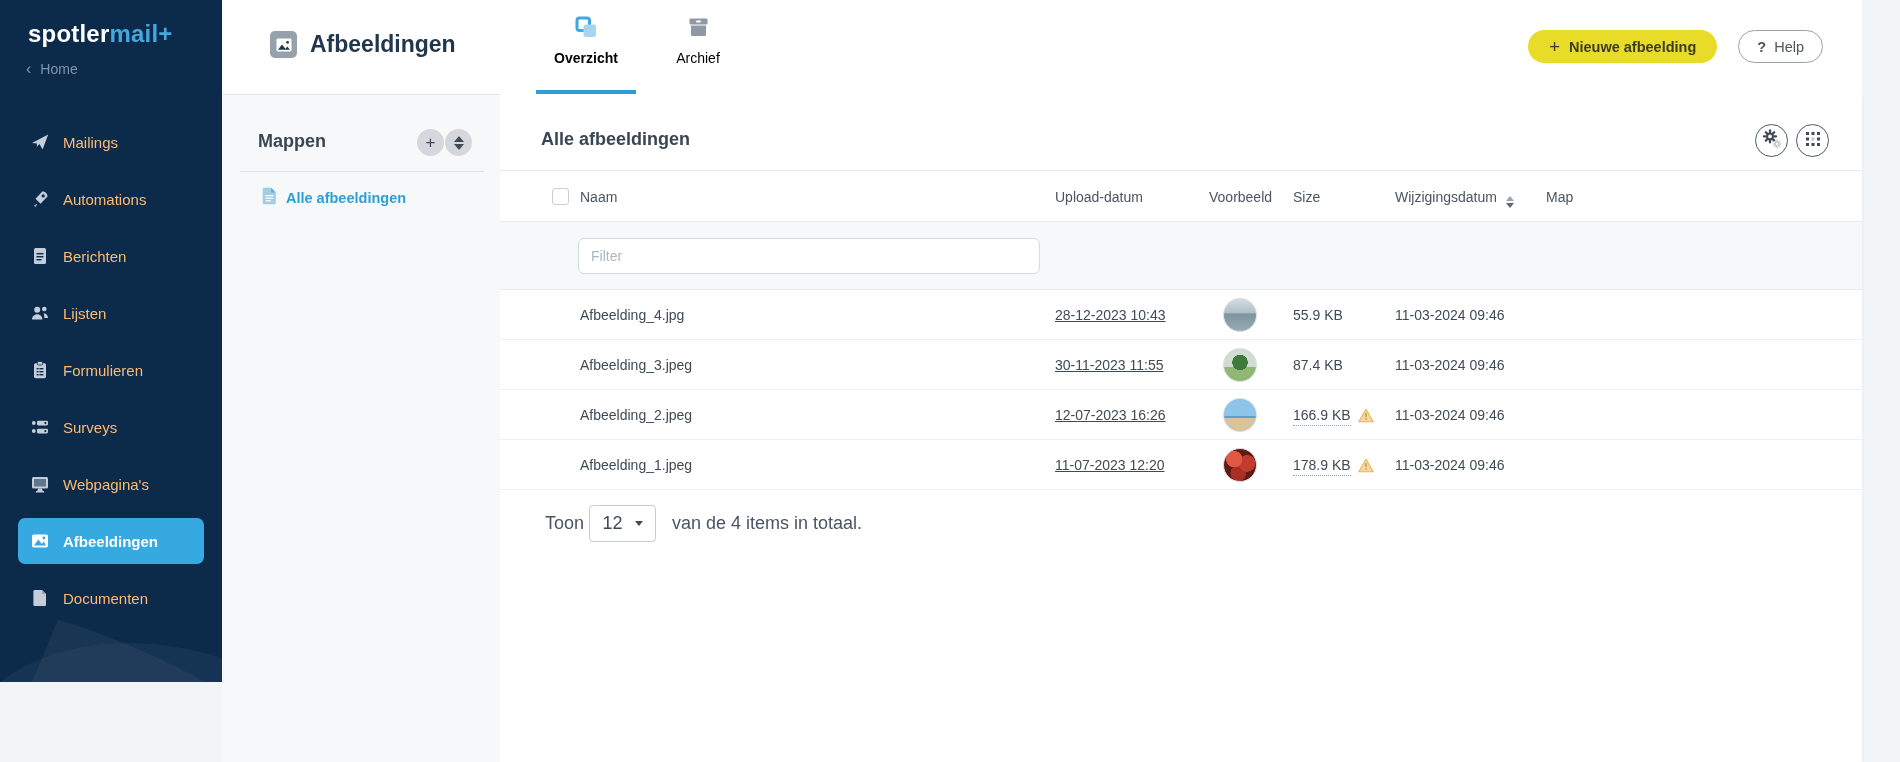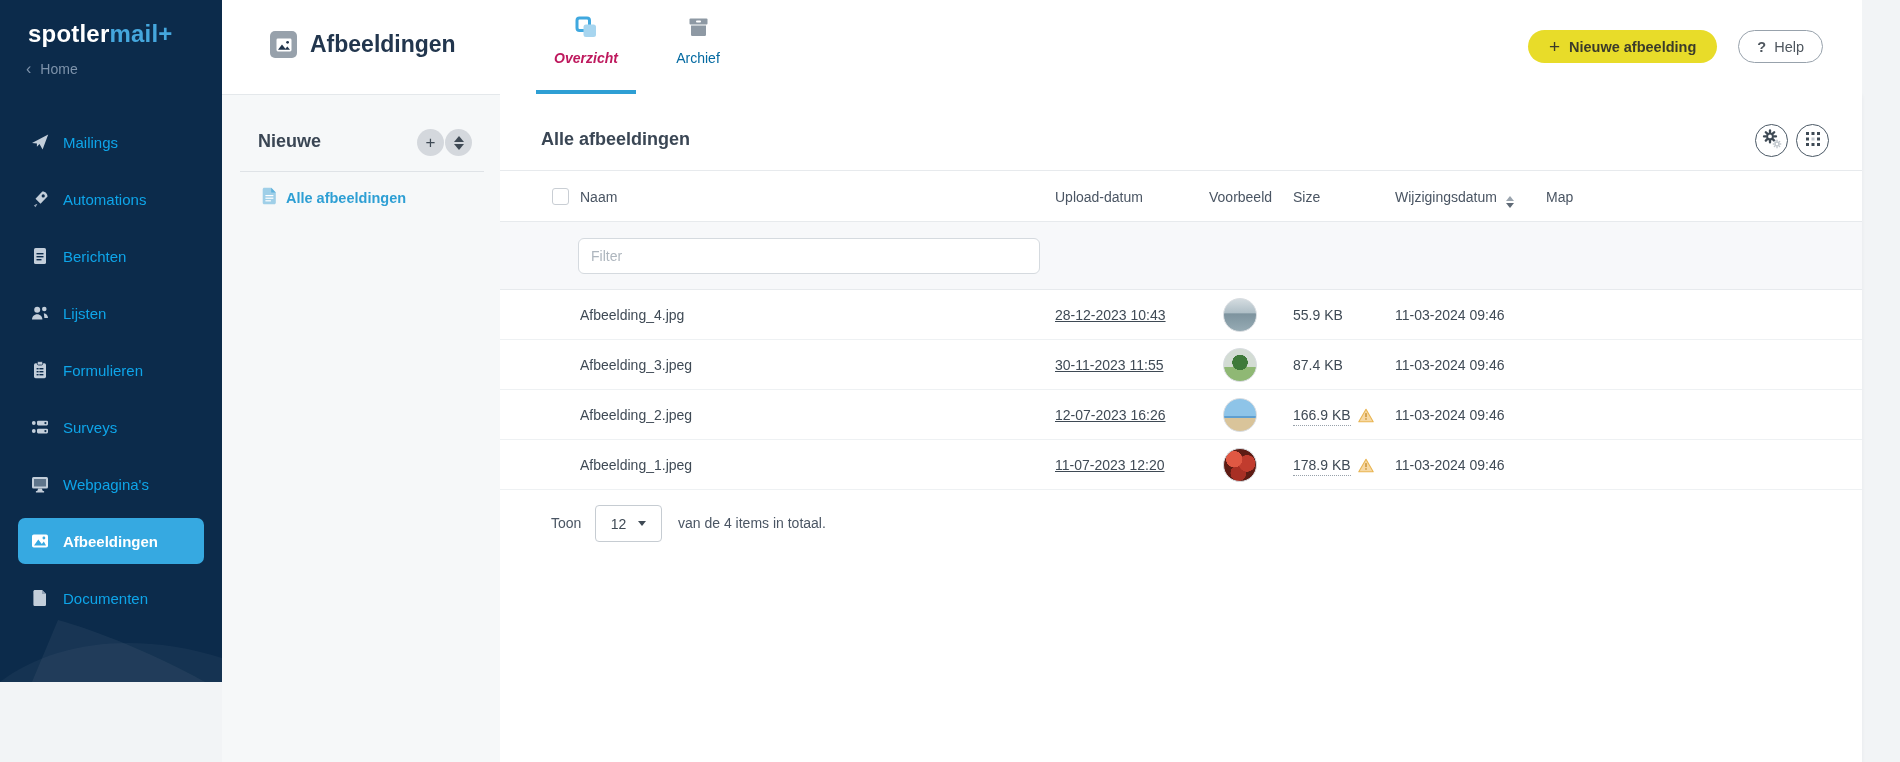"Overzicht" .tab.active { color: #be185d -> #000000; font-style: italic -> none }
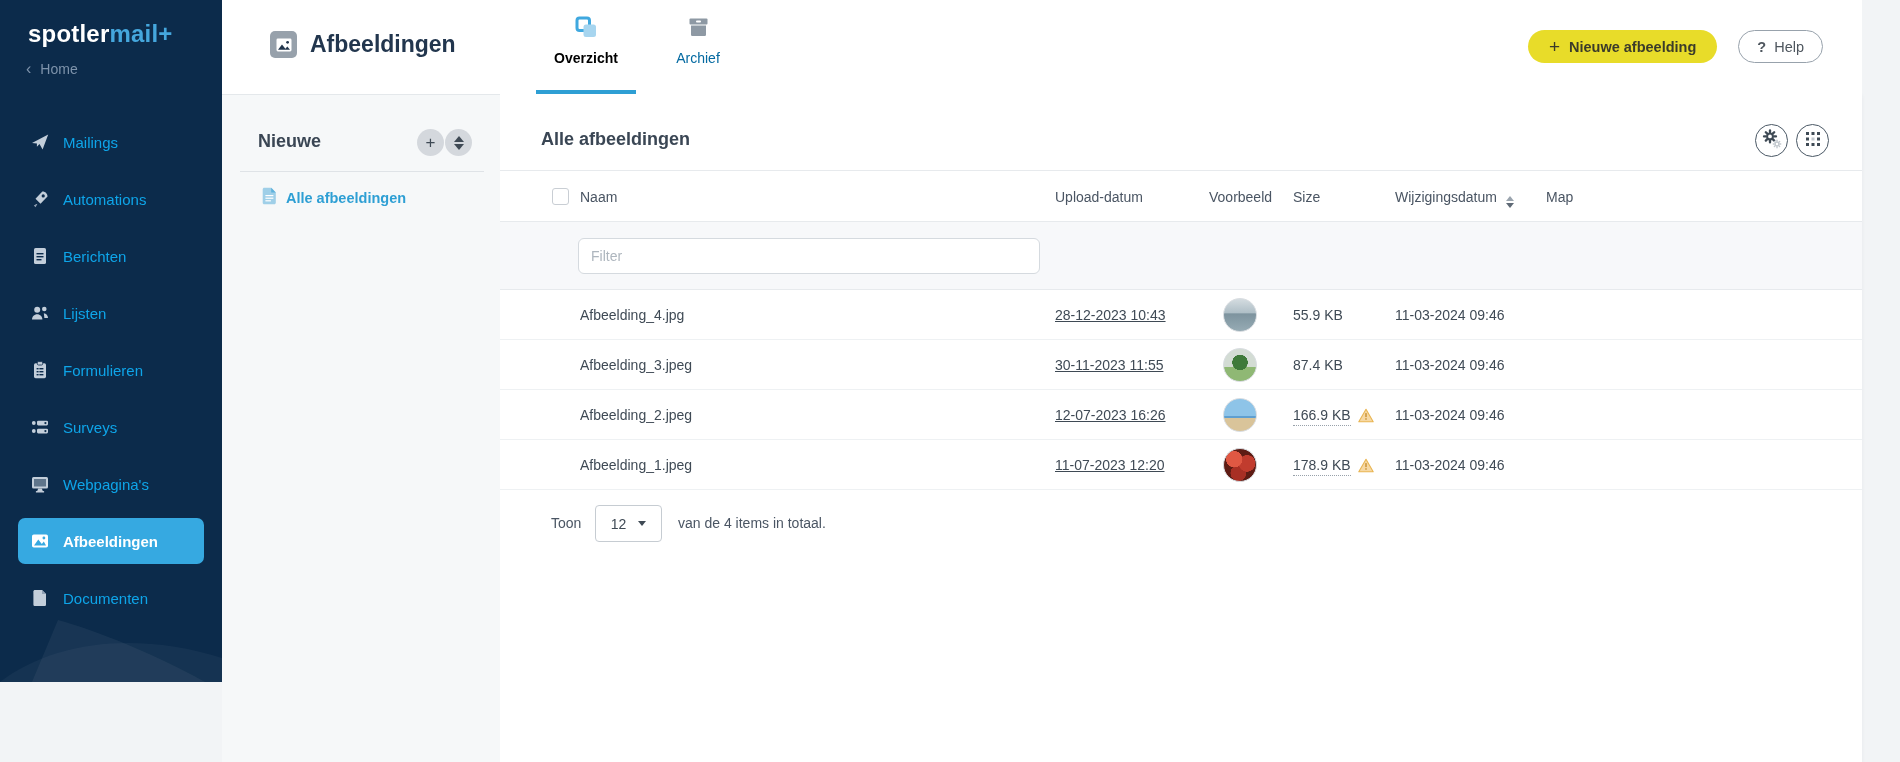"Archief" .tab { color: #0369a1 -> #000000 }
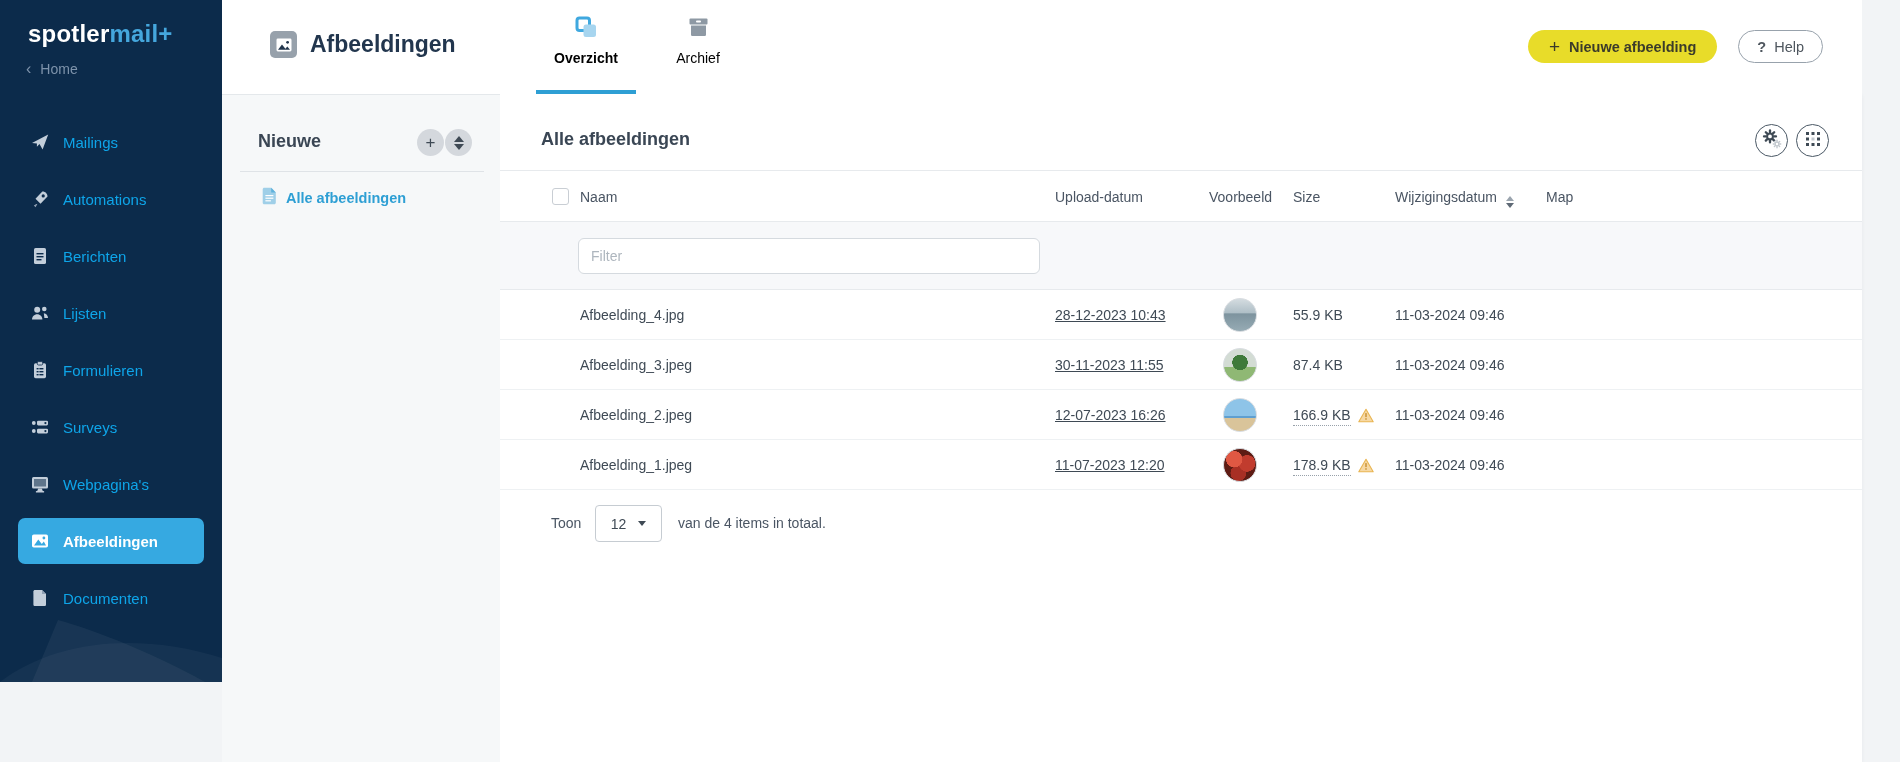"Mailings" .nav-item { color: #0ea5e9 -> #fdba74 }
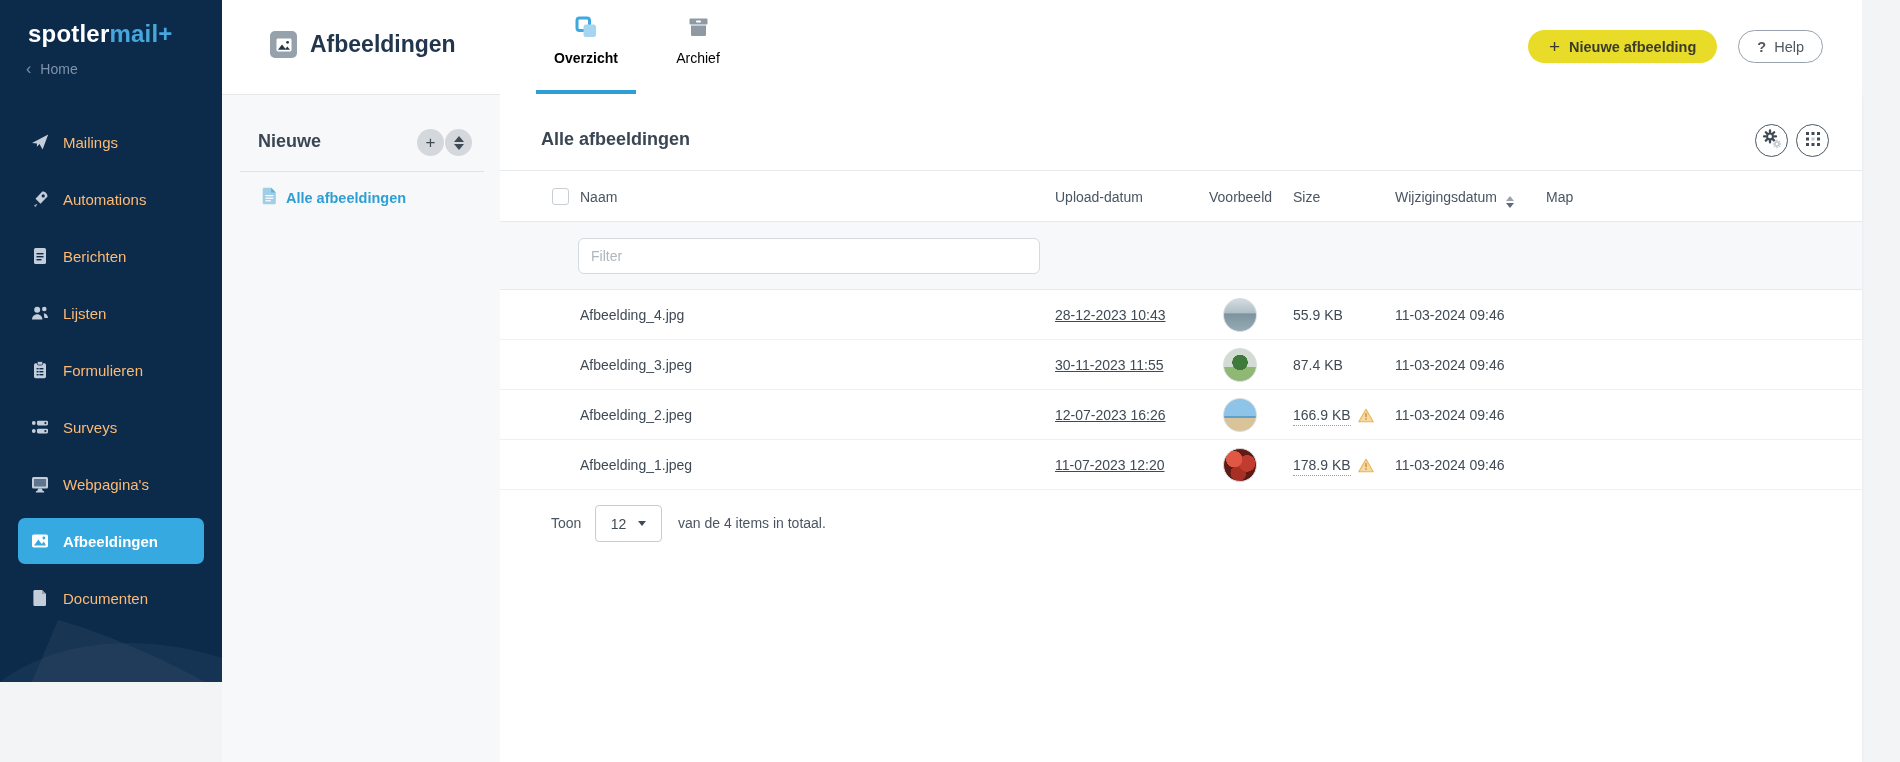"Nieuwe" div.folders-title { text: Nieuwe -> Mappen }
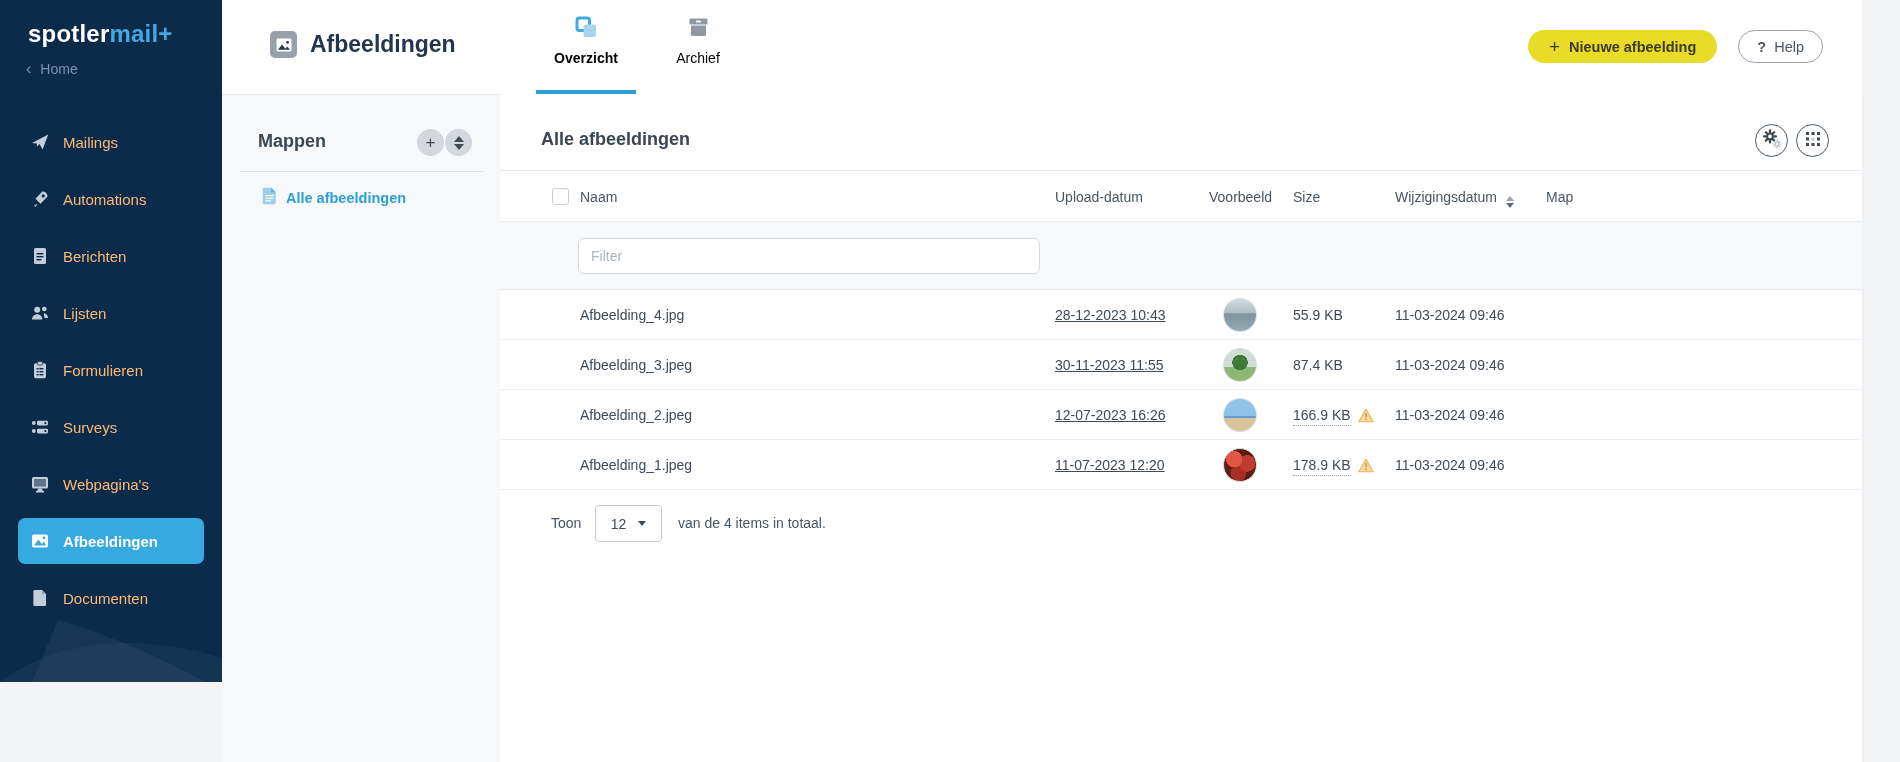"Toon" .pagination { font-size: 14px -> 18px; left: 10px -> 4px }
